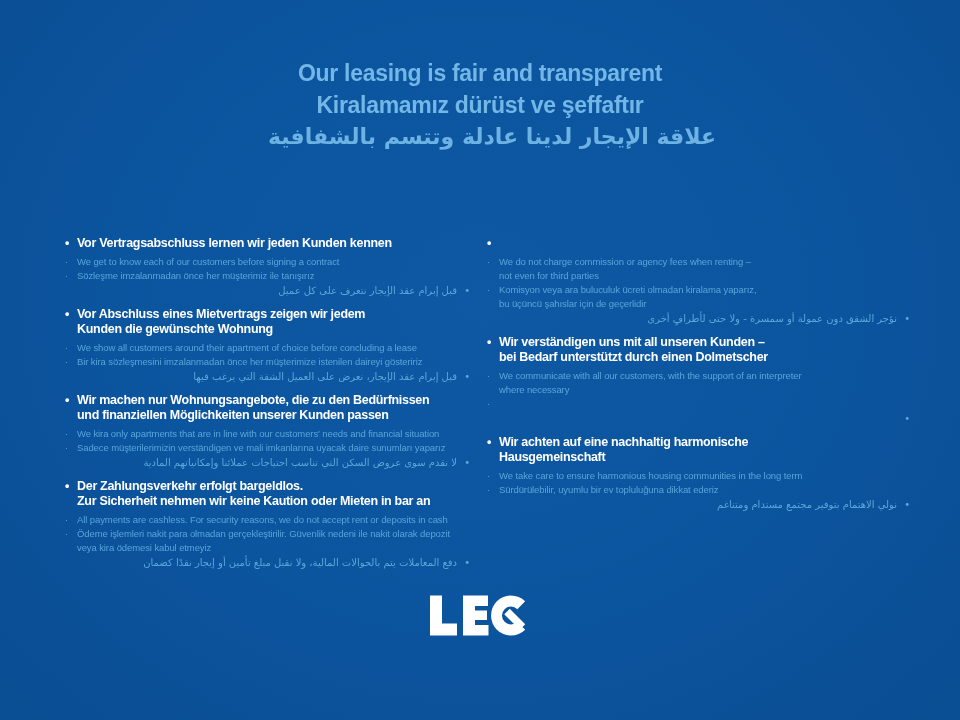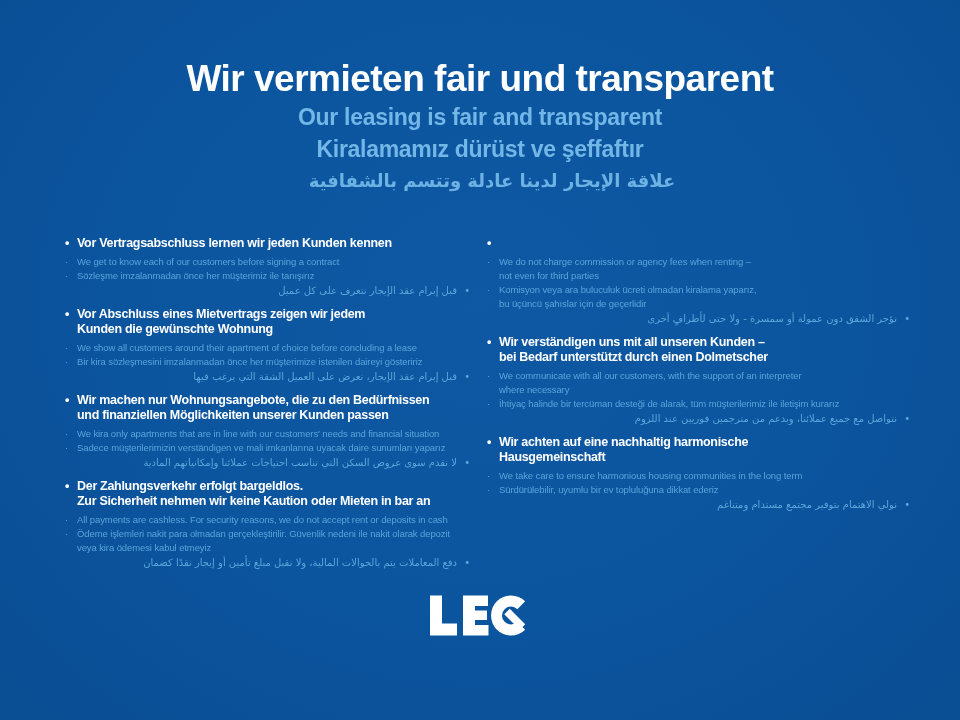"Wir vermieten fair und transparent" div.t-de { html: <div>Wir vermieten fair und transparent</div> -> none }
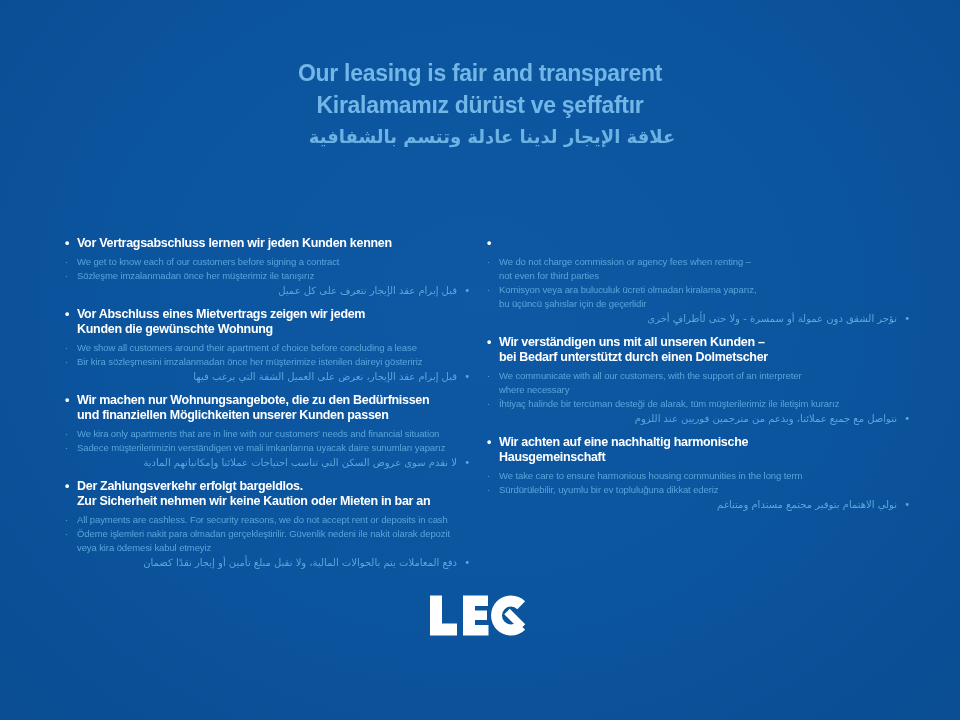"علاقة الإيجار لدينا عادلة وتتسم" .t-ar { font-size: 18px -> 22px }
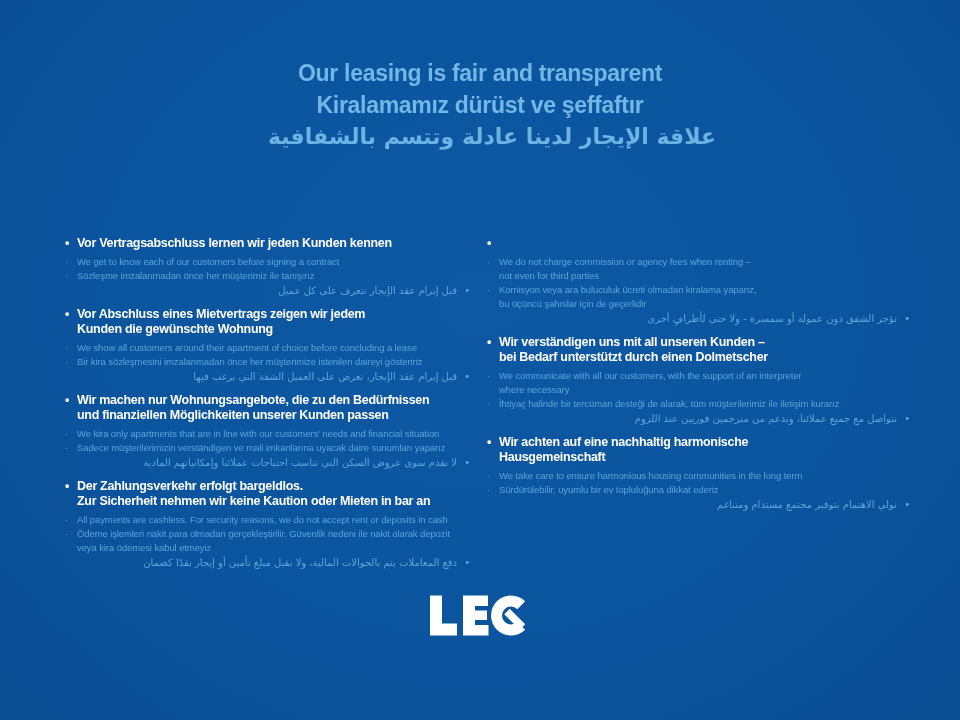"İhtiyaç halinde bir tercüman desteği" span.txt { html: <span>İhtiyaç halinde bir tercüman desteği de alarak, tüm müşterilerimiz ile iletişim kurarız</span> -> none }
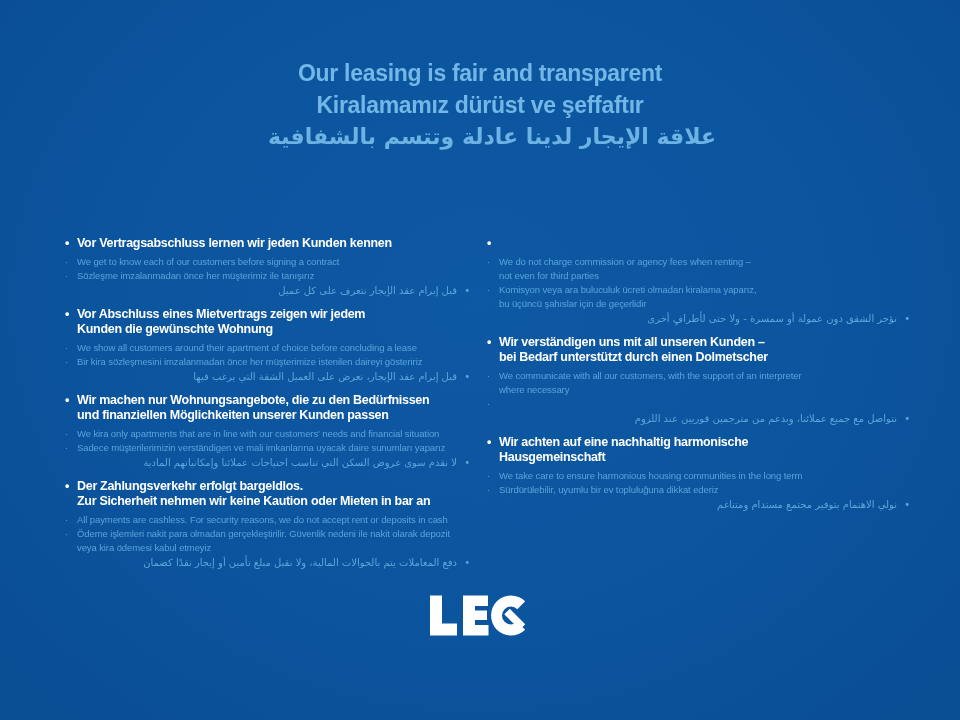"نتواصل مع جميع عملائنا، وبدعم" span.txt { html: <span>نتواصل مع جميع عملائنا، وبدعم من مترجمين فوريين عند اللزوم</span> -> none }
